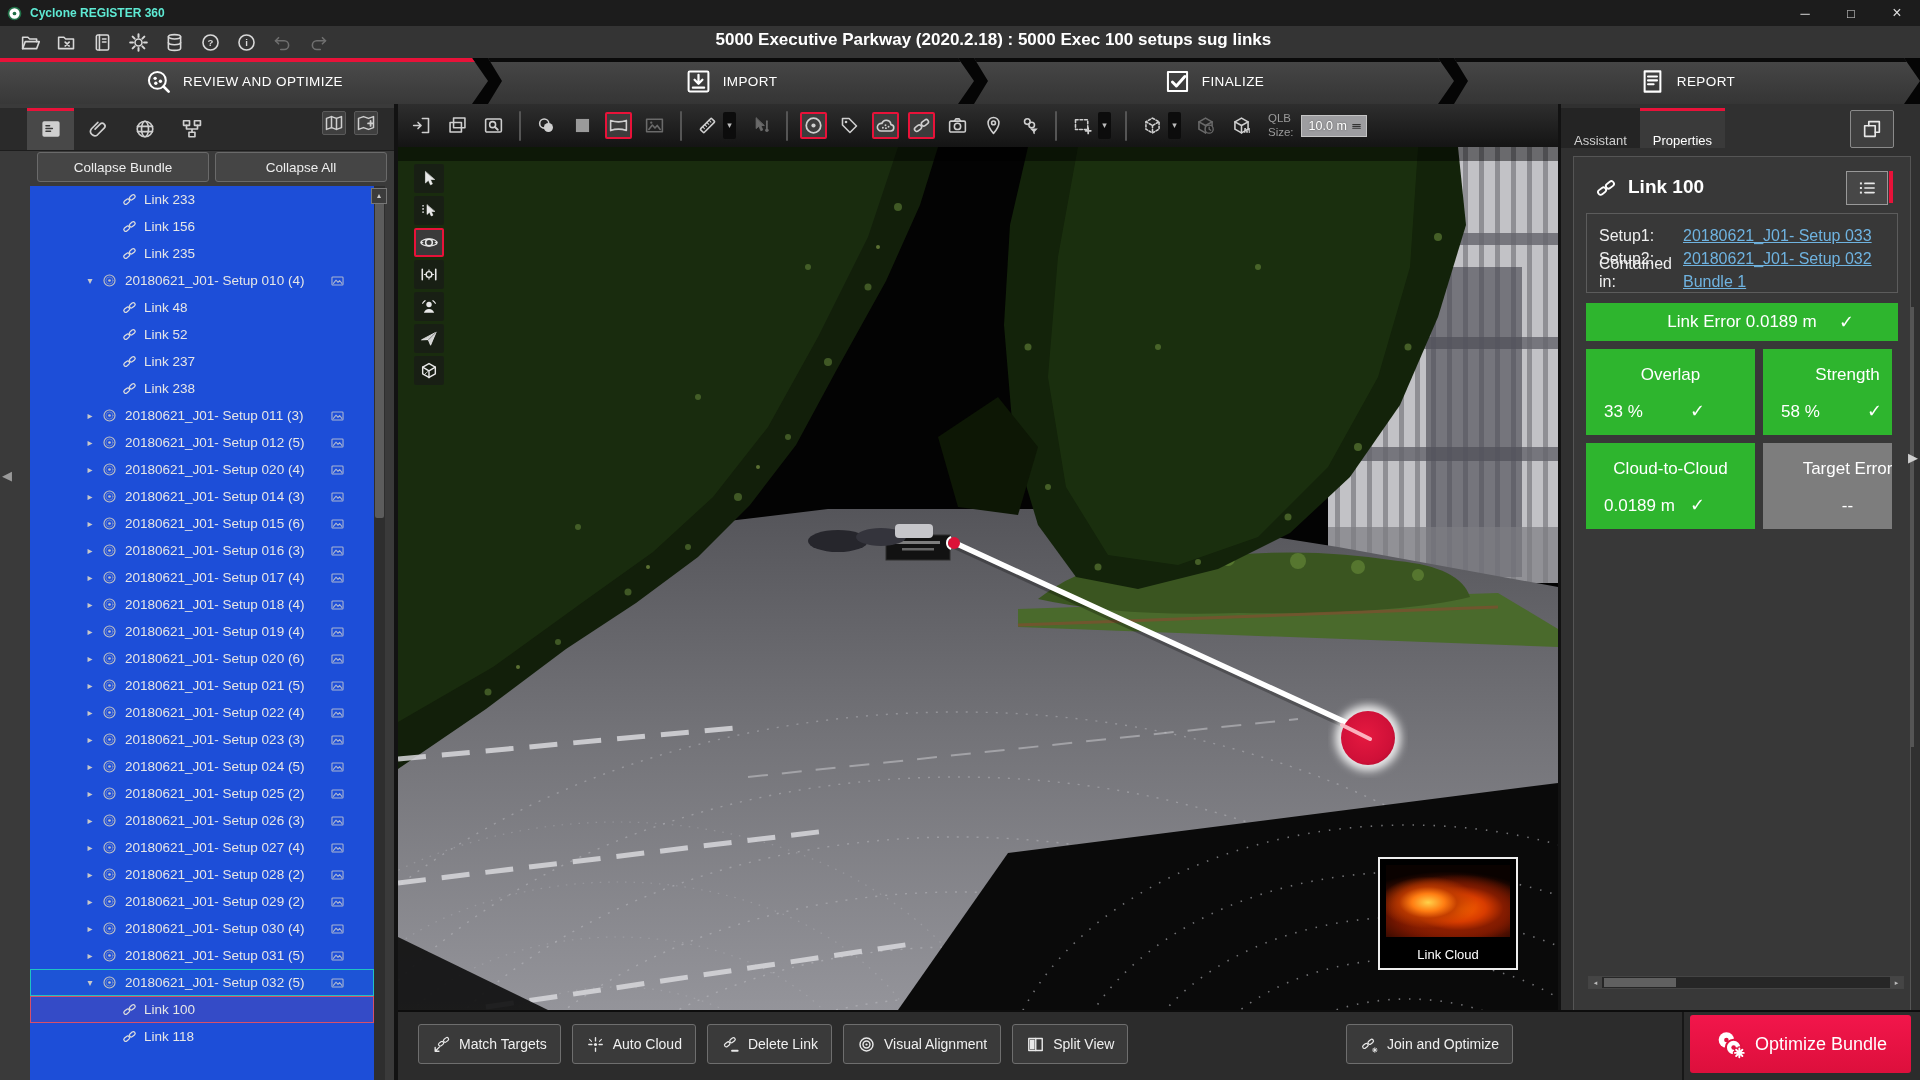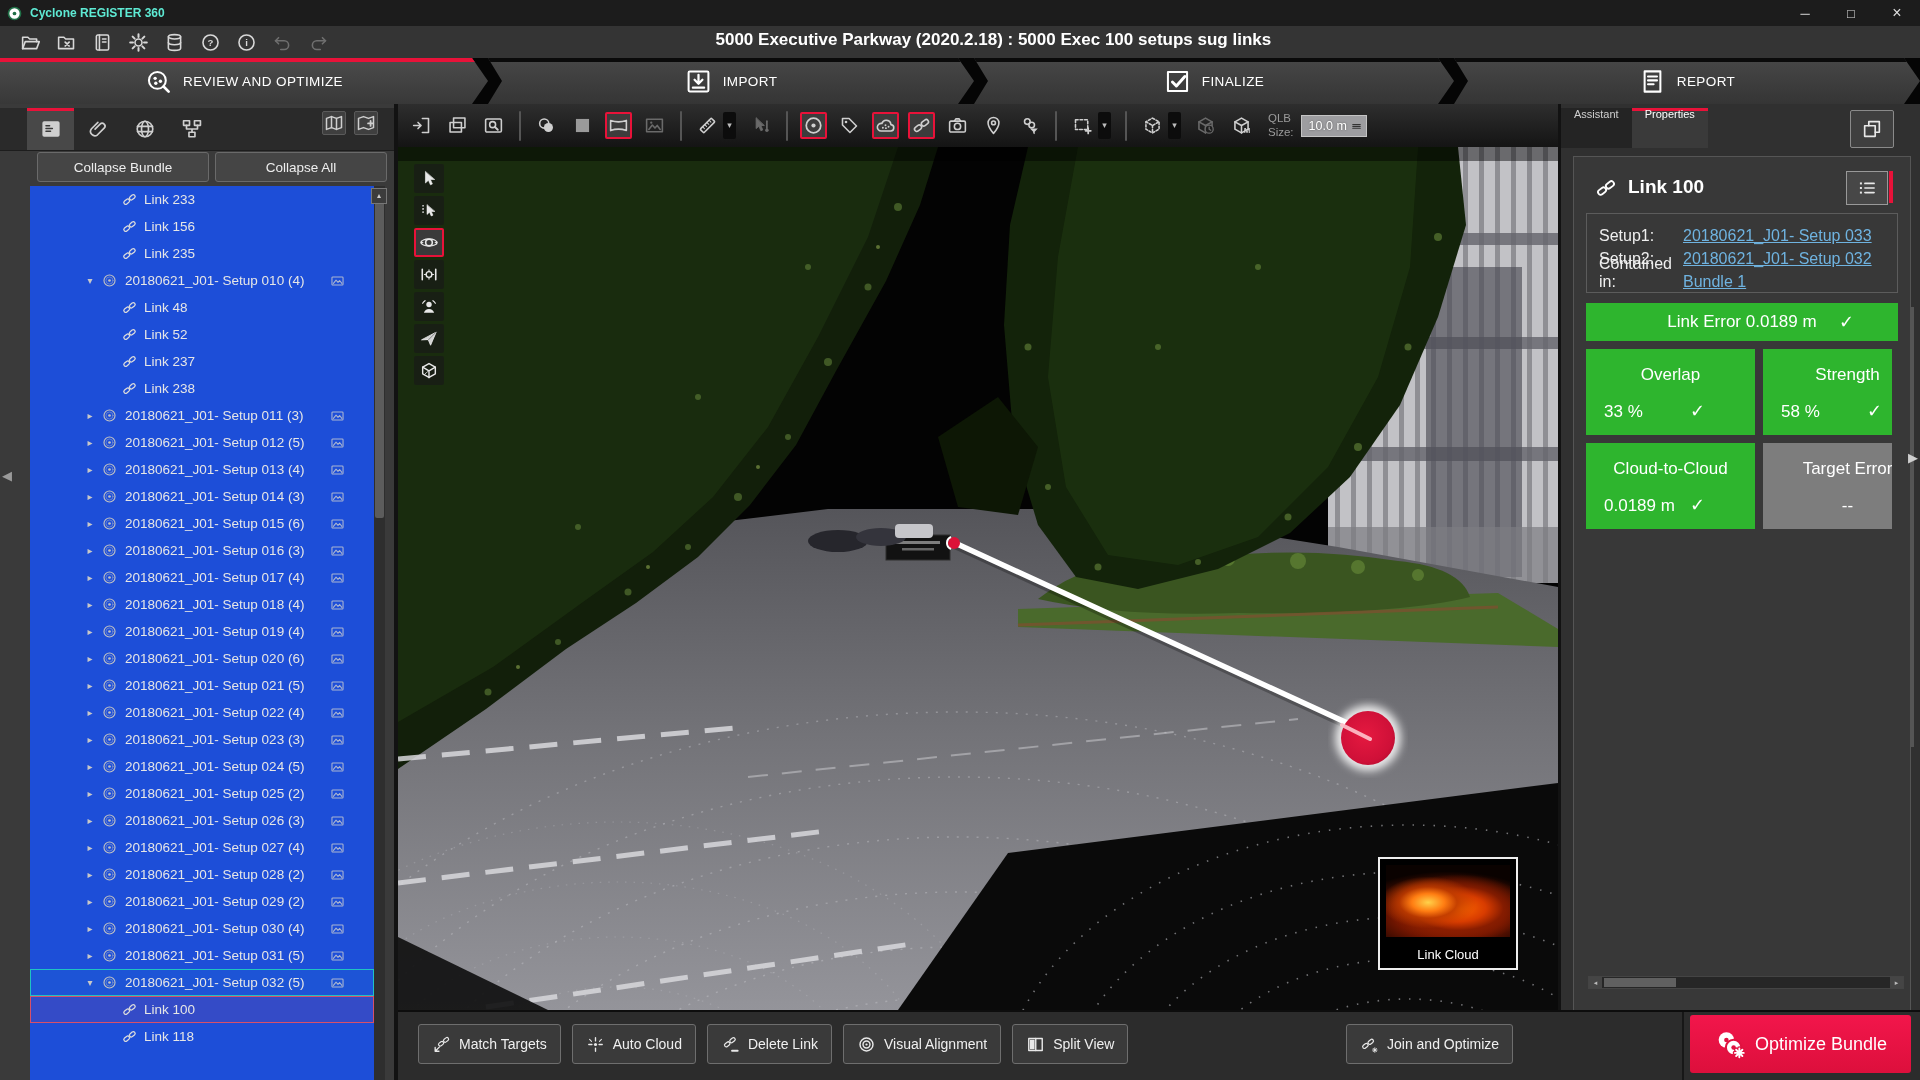"Assistant" .rp-tab { align-items: flex-start -> flex-end; font-size: 11px -> 13px }
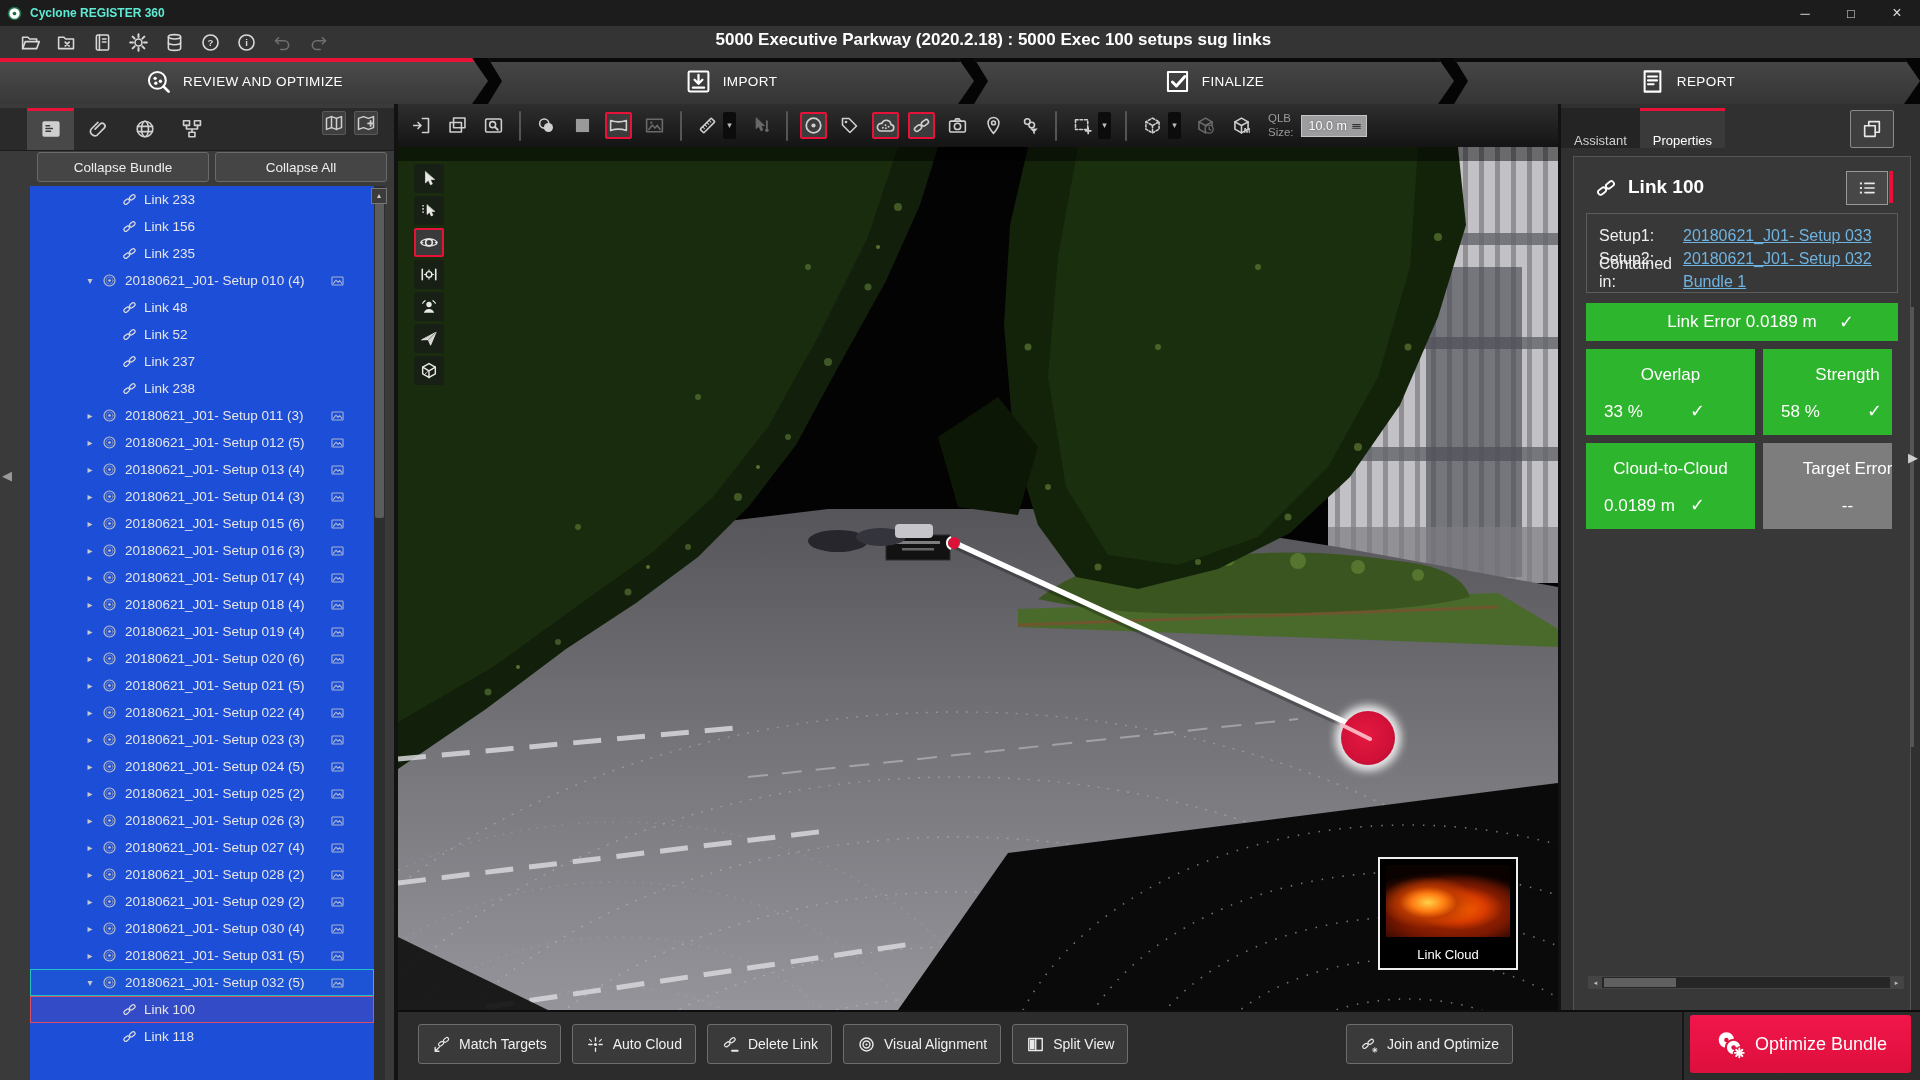"20180621_J01- Setup 013 (4)" span.tr-label { text: 013 -> 020 }
